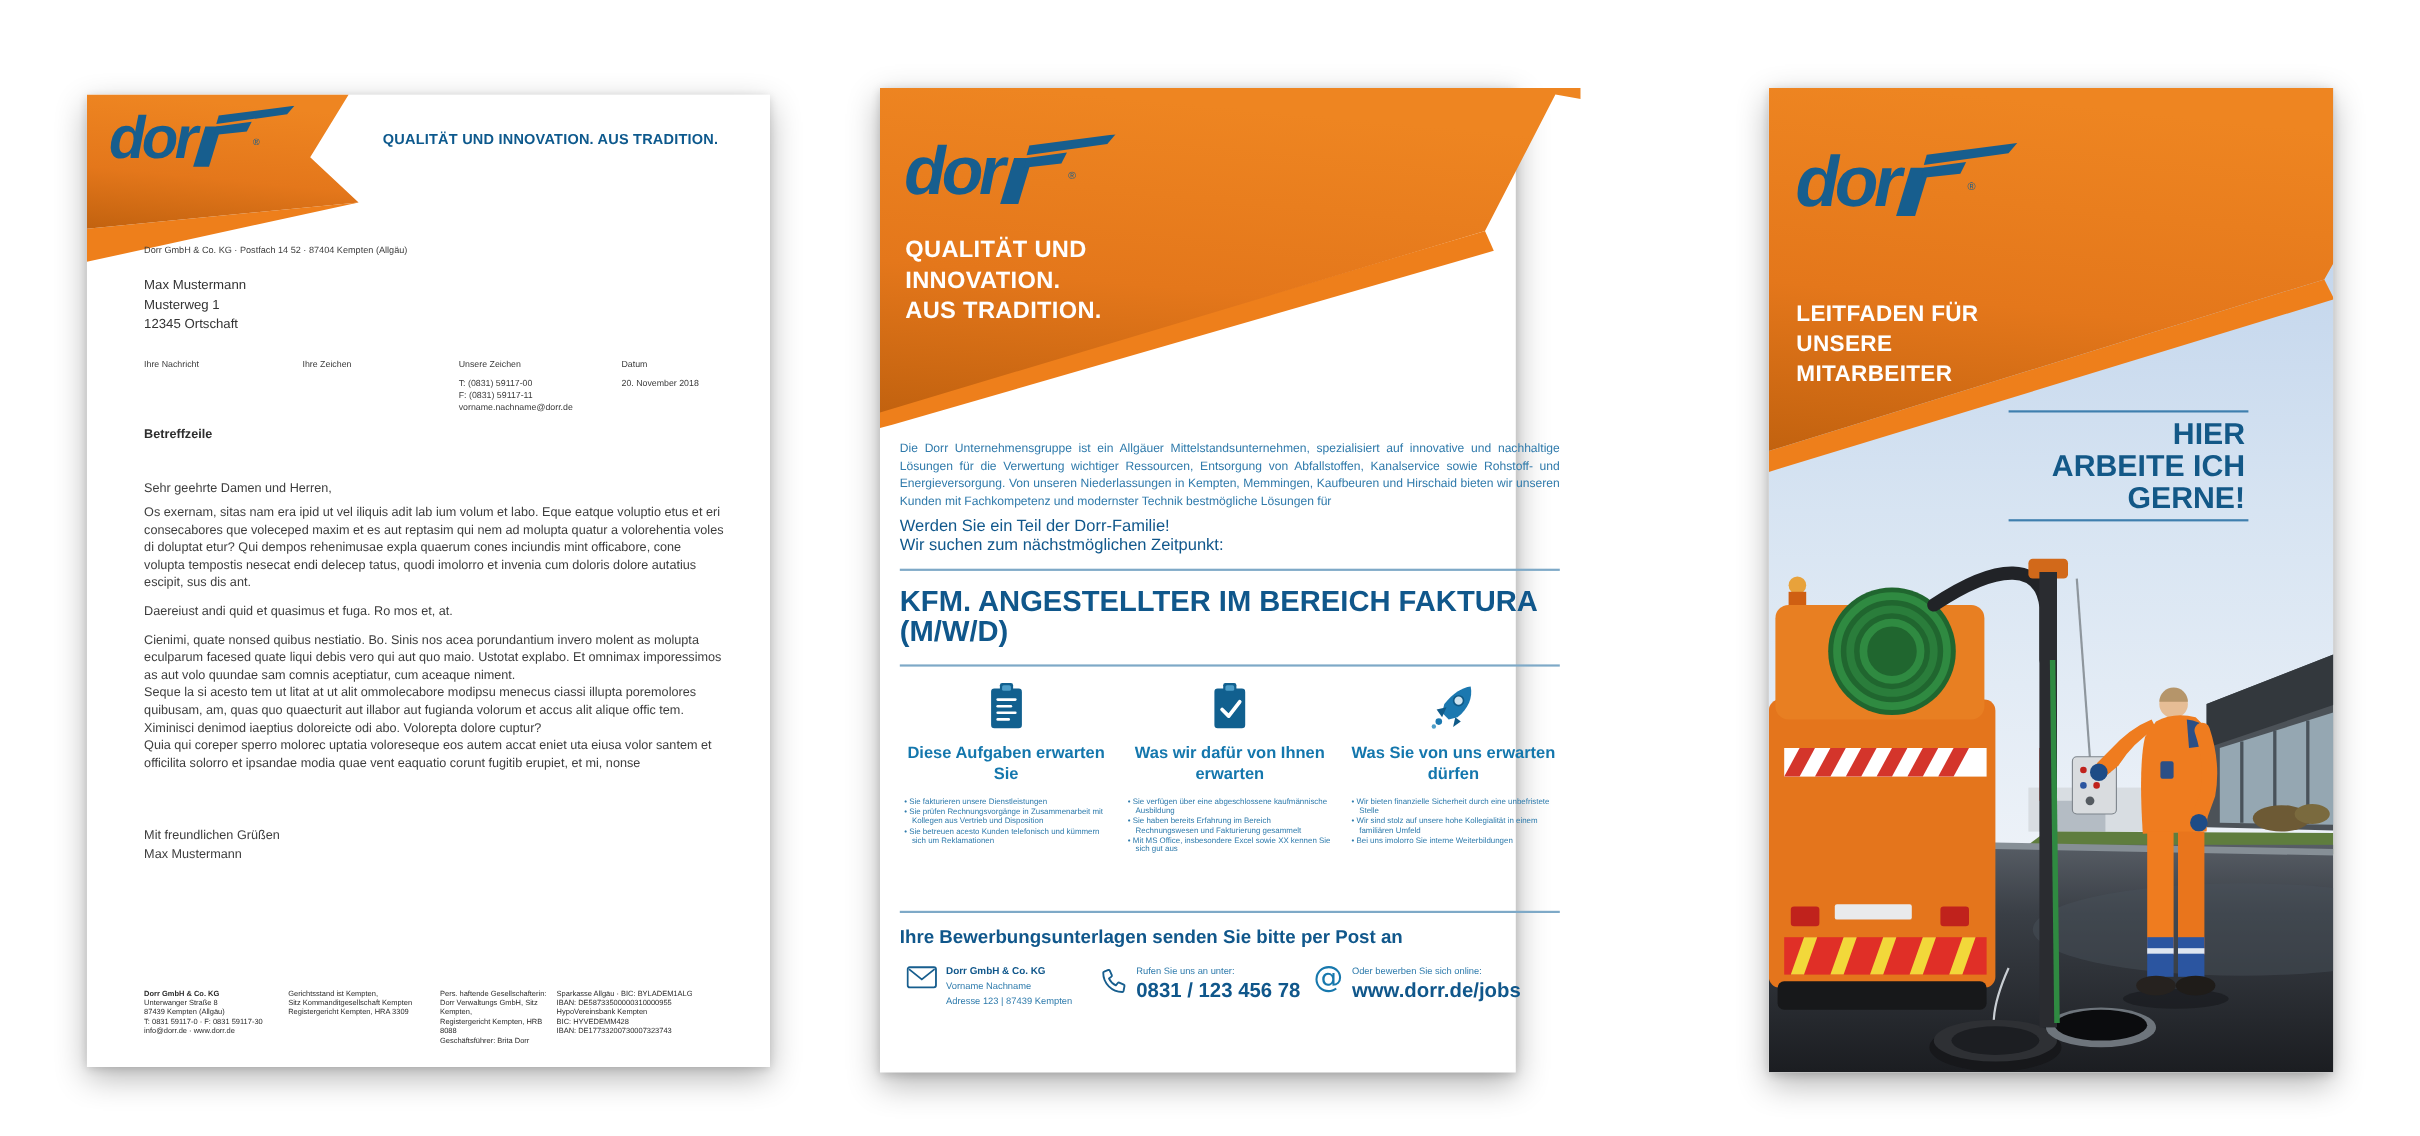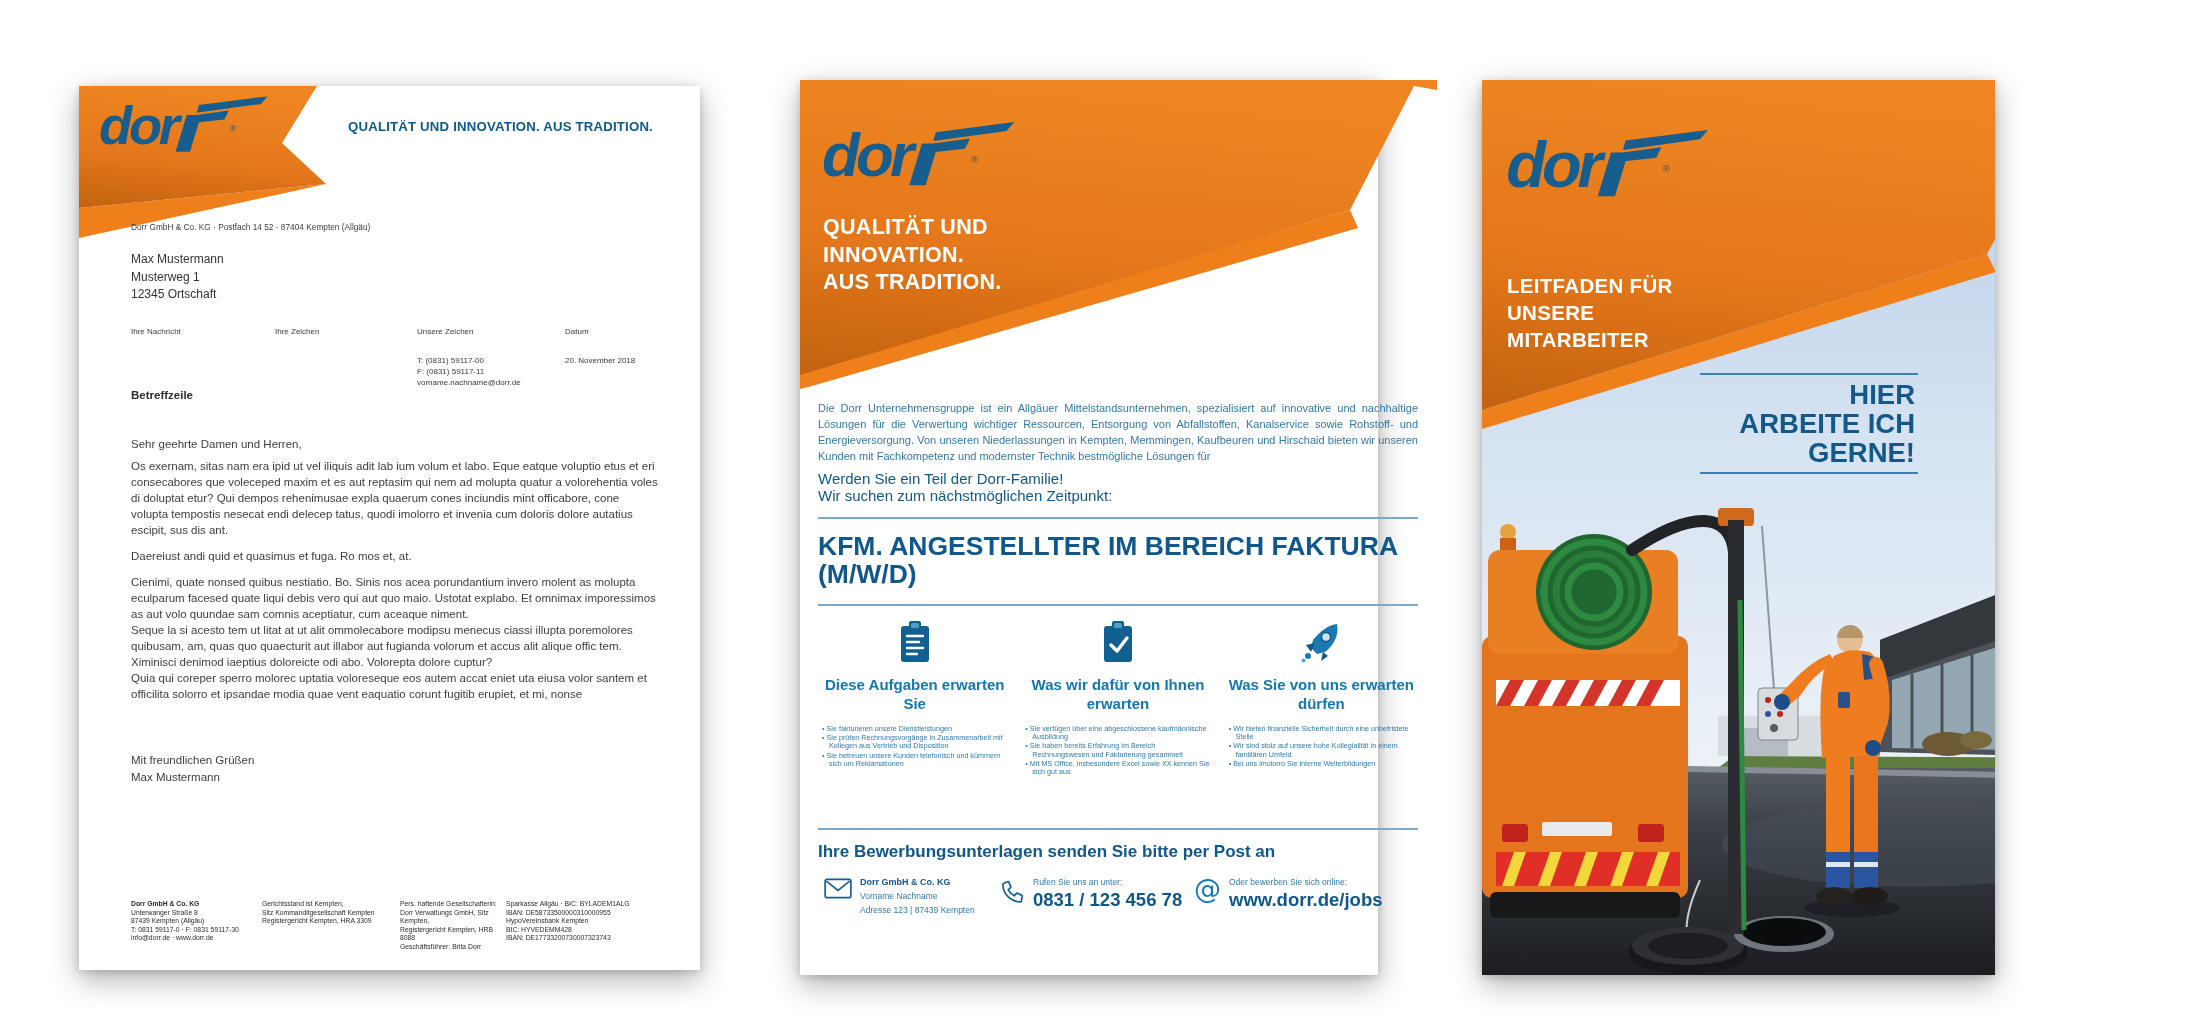"LEITFADEN FÜR" #page-brochure { left: 1482px -> 1608px }
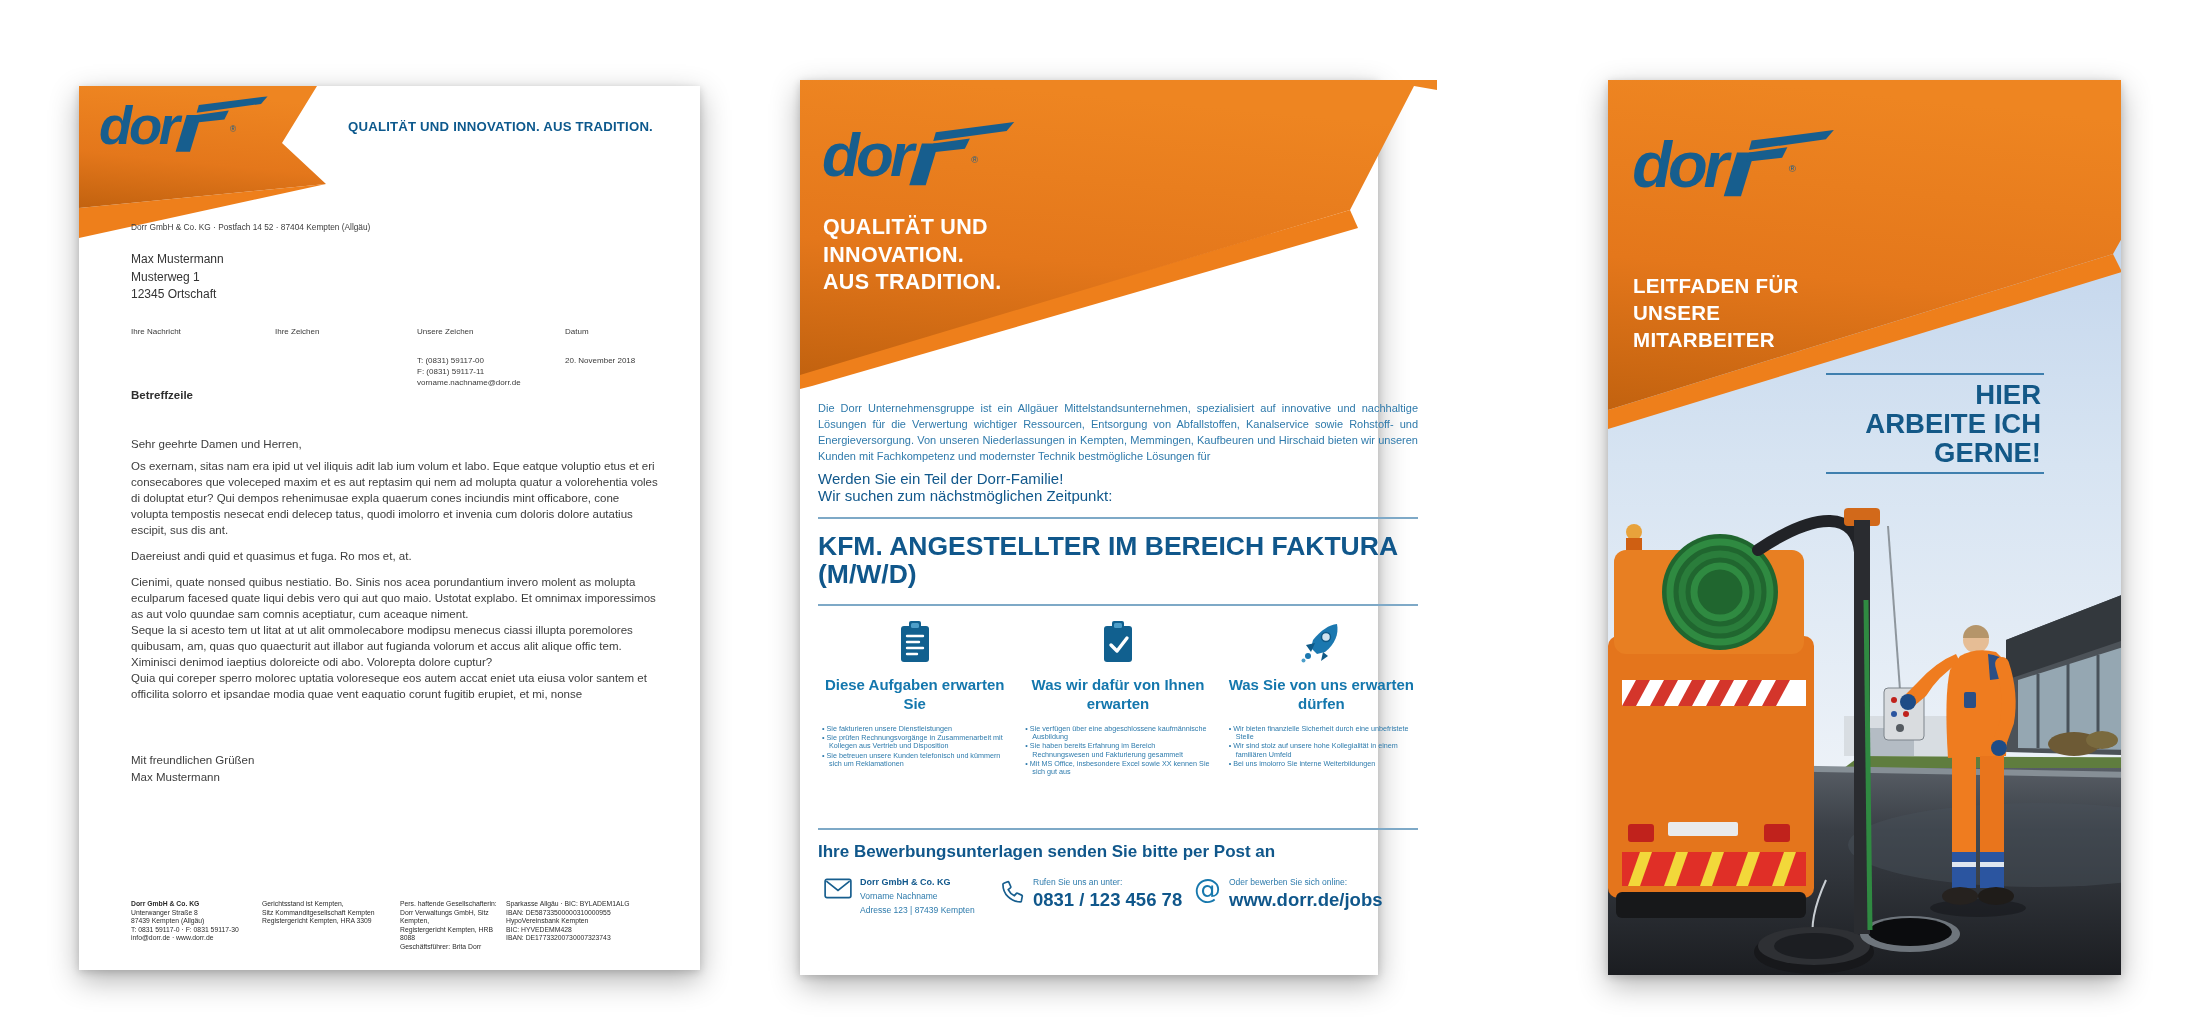"Ihre Nachricht" .lt-reflabel { margin-bottom: 18px -> 6px }
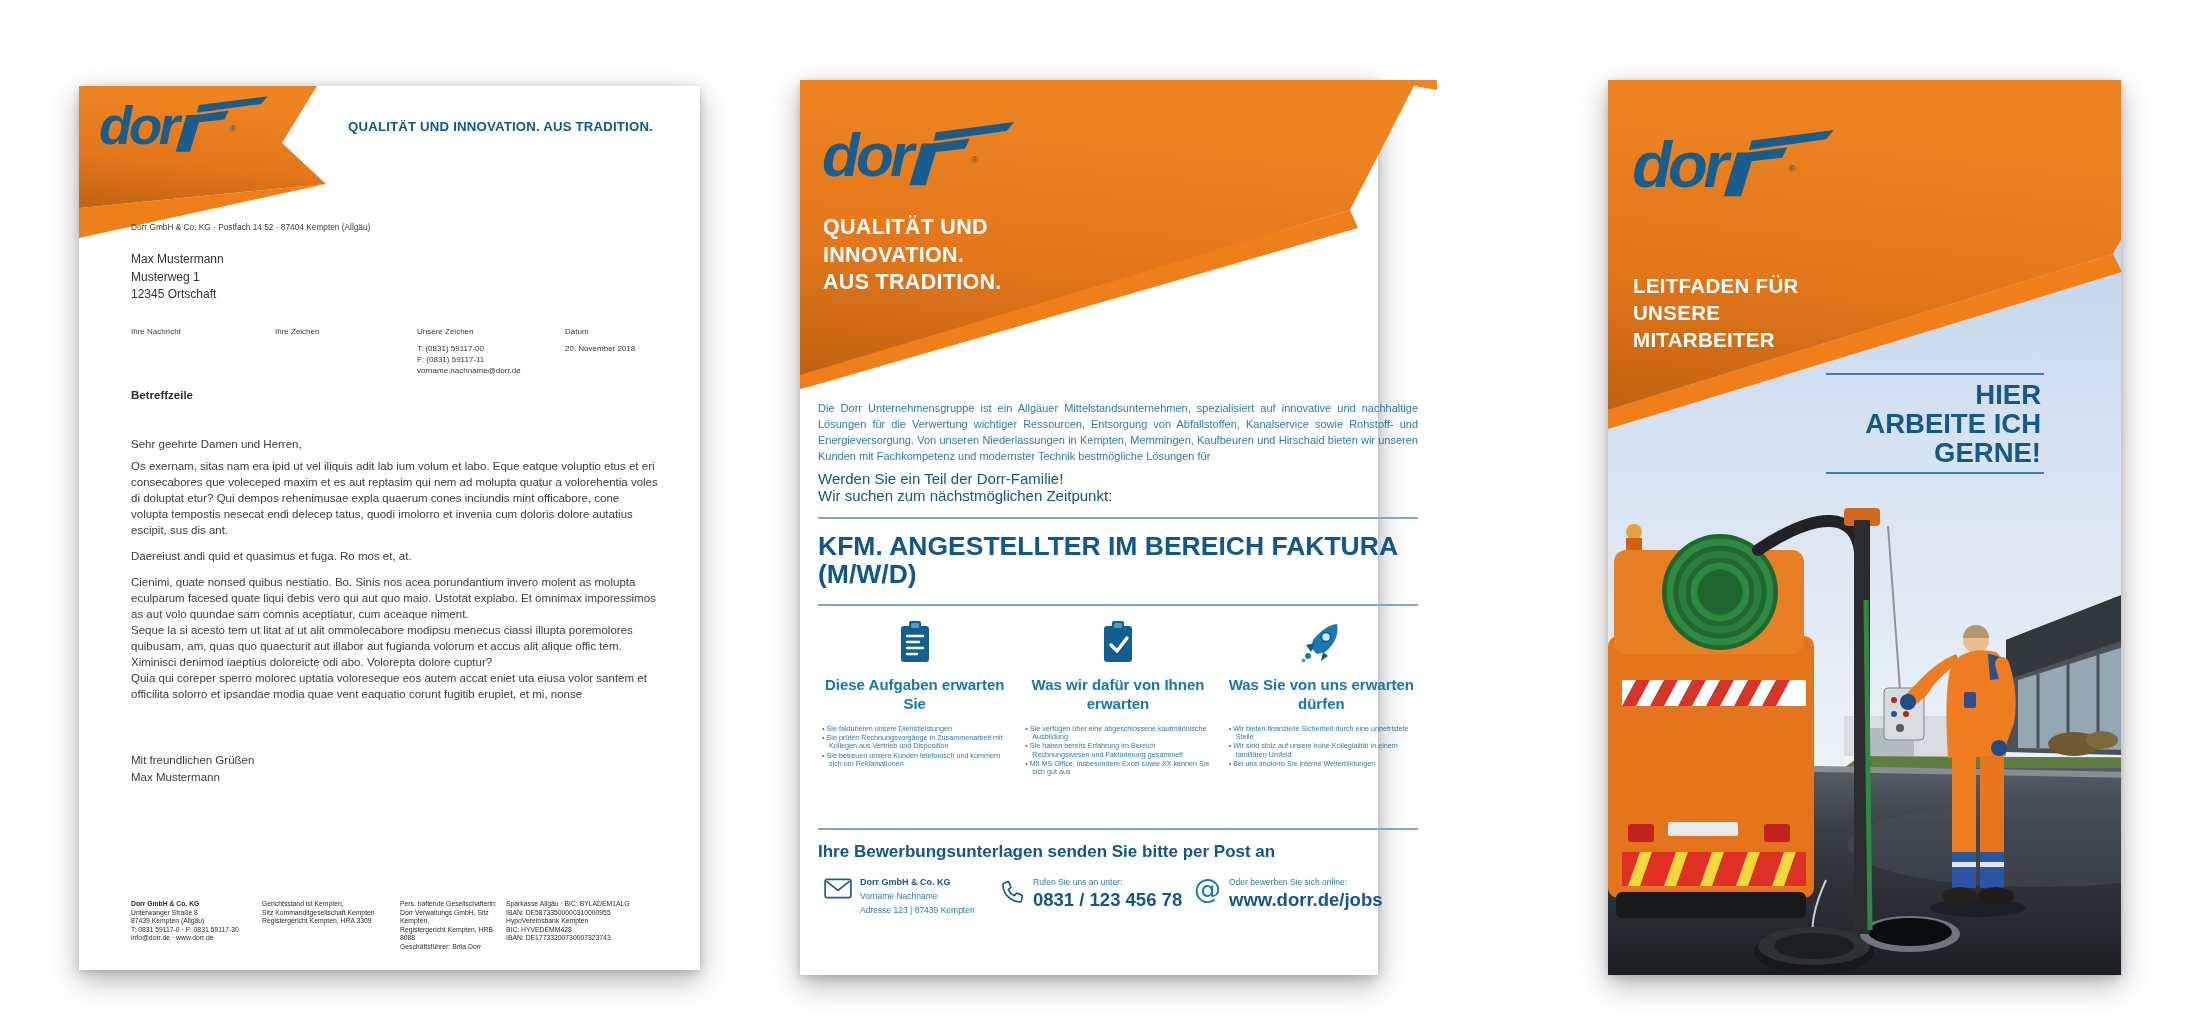"Sie betreuen unsere Kunden telefonisch" li { text: unsere -> acesto }
